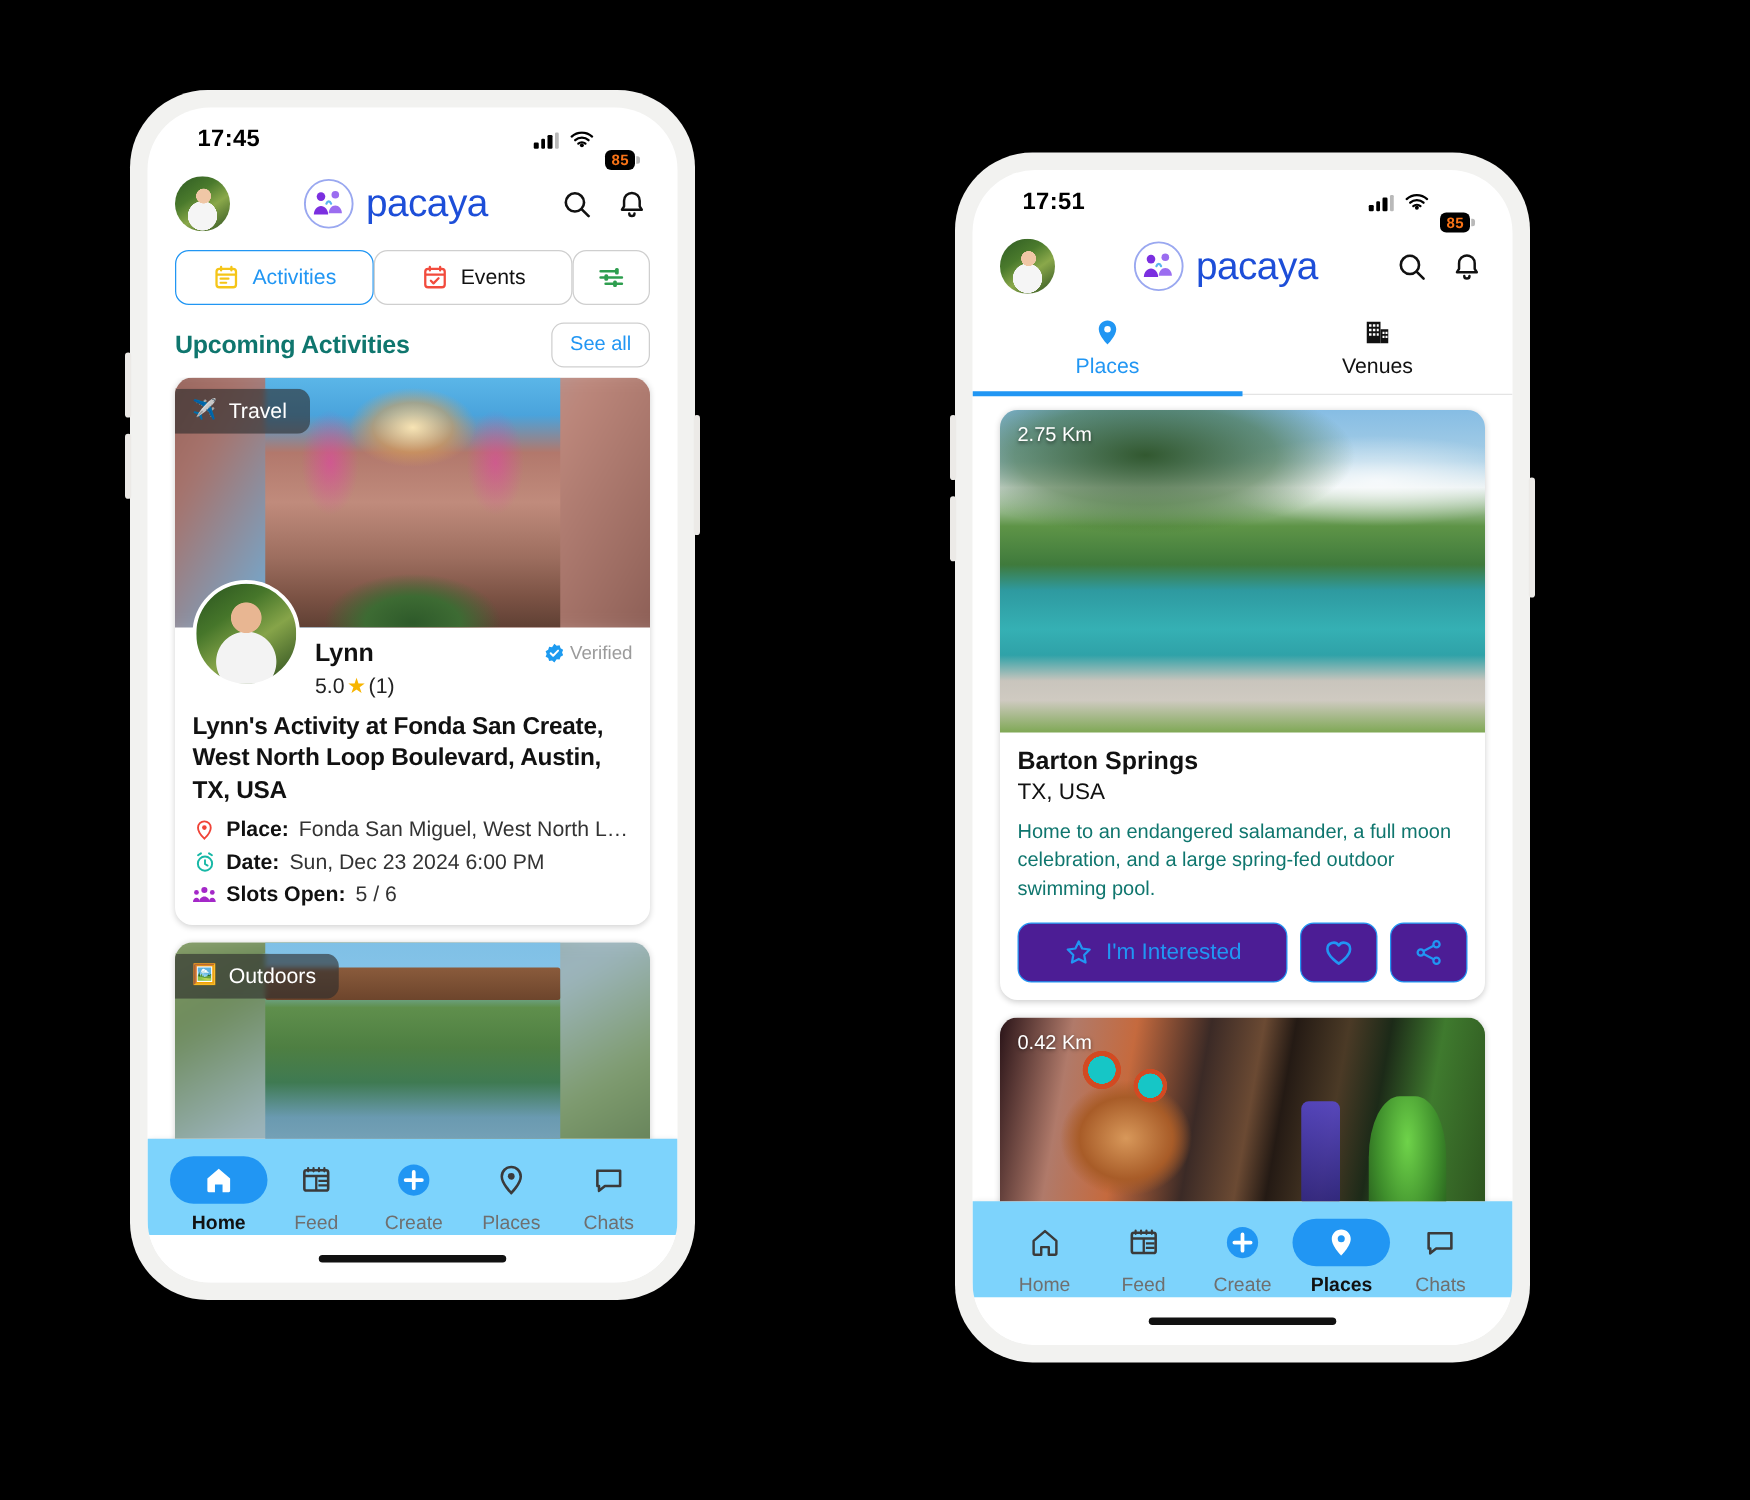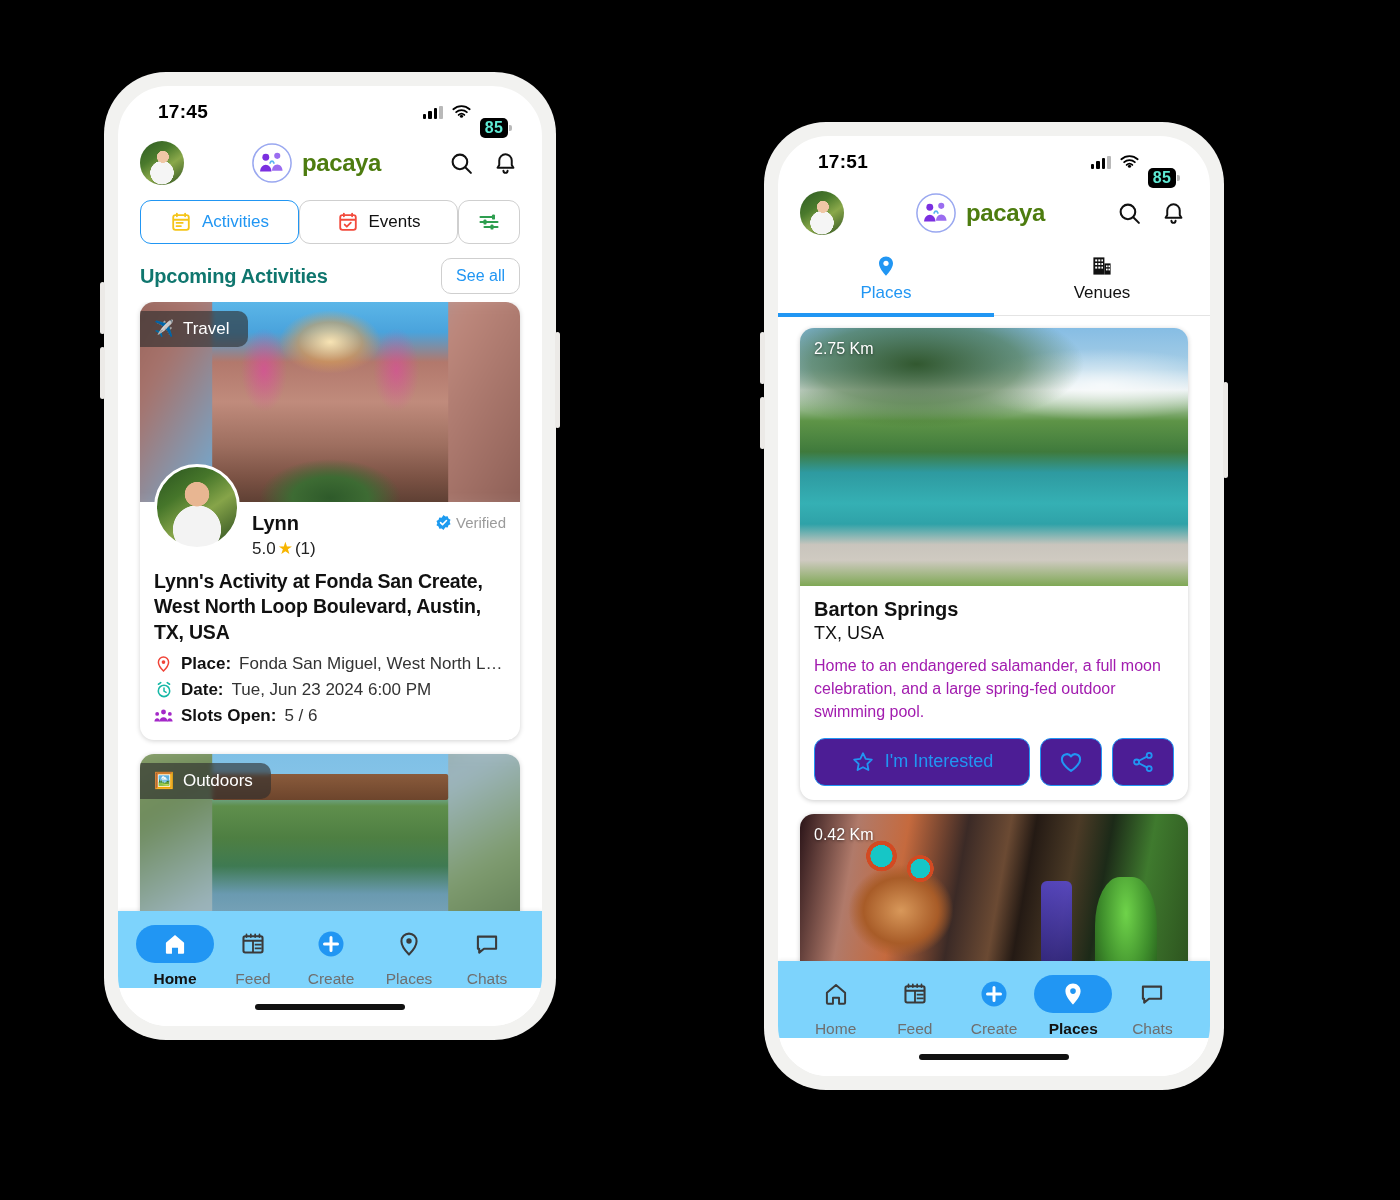"85" .batt { color: #5eead4 -> #f97316; font-size: 16px -> 12px }
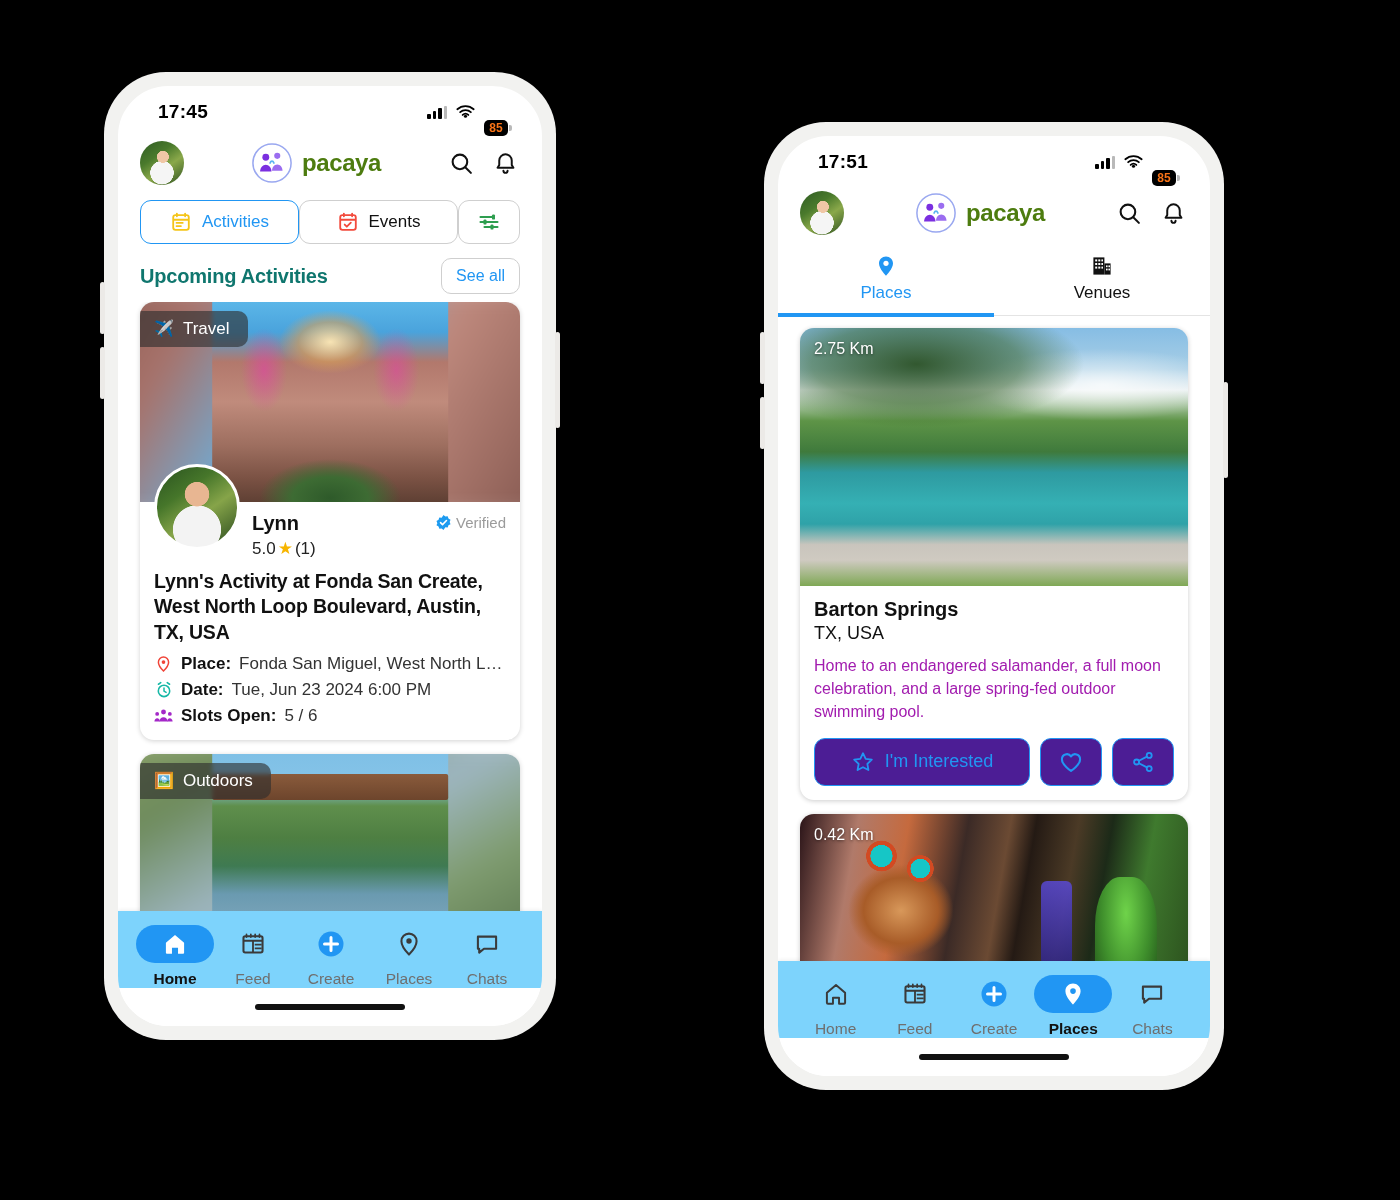"pacaya" .brand-name { color: #4d7c0f -> #1d4ed8; font-size: 24px -> 31px; font-weight: 700 -> 400 }
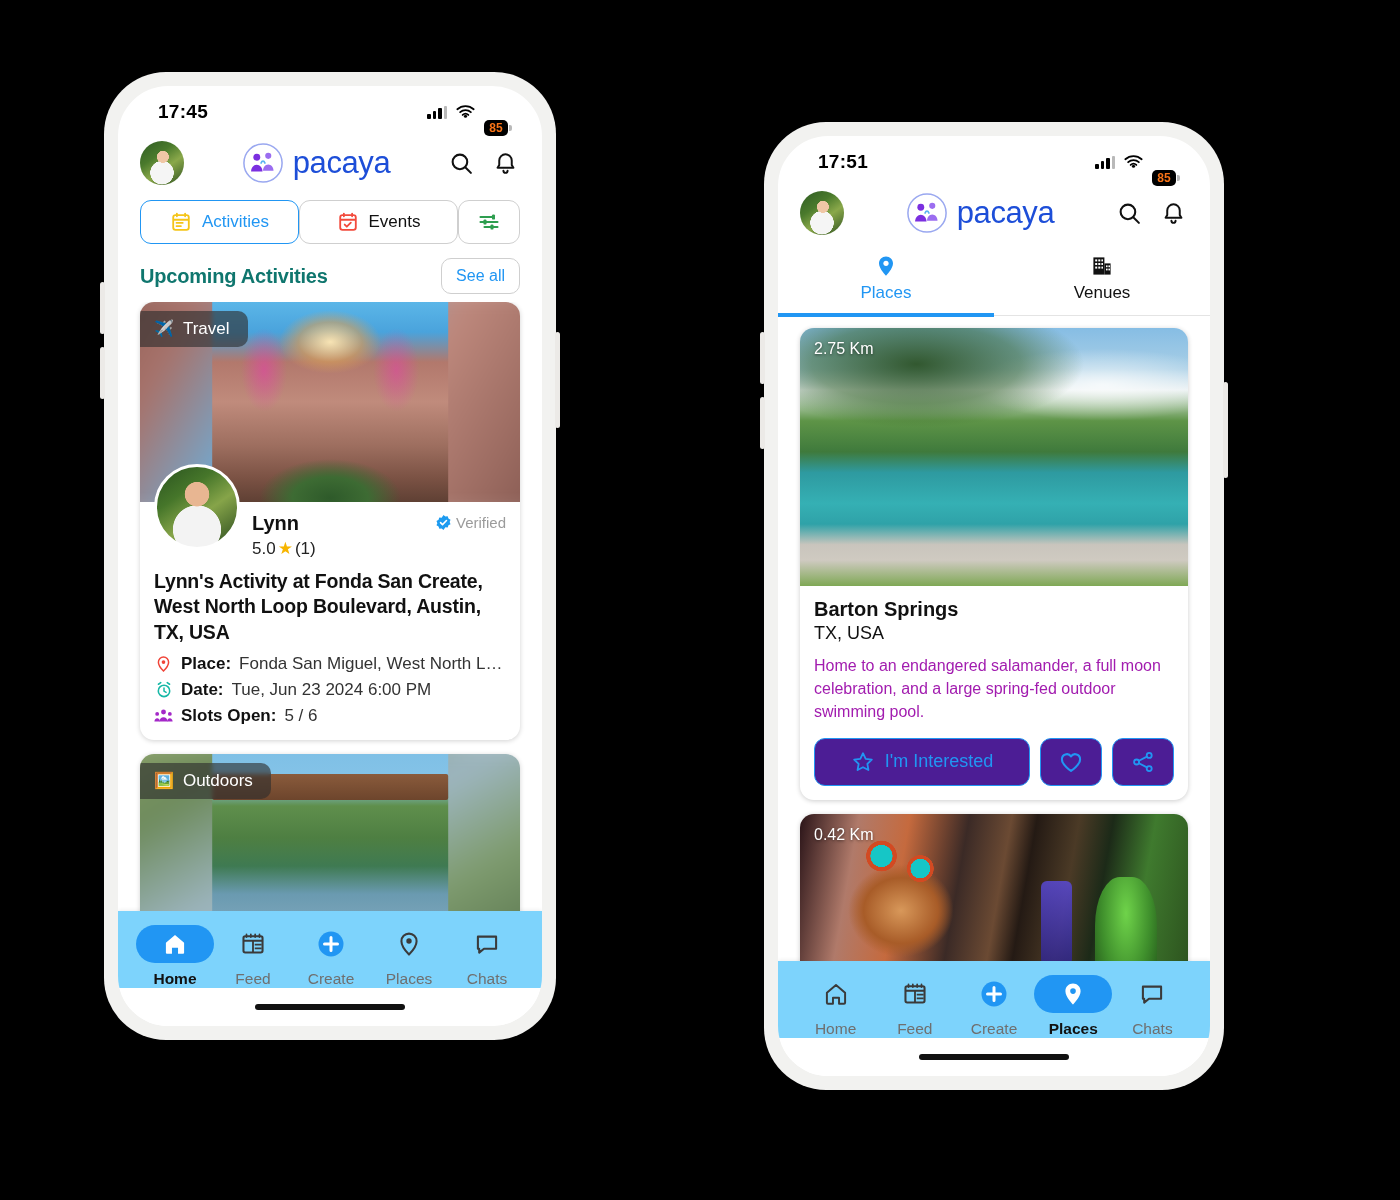"Home to an endangered salamander," .place-desc { color: #a21caf -> #0f766e }
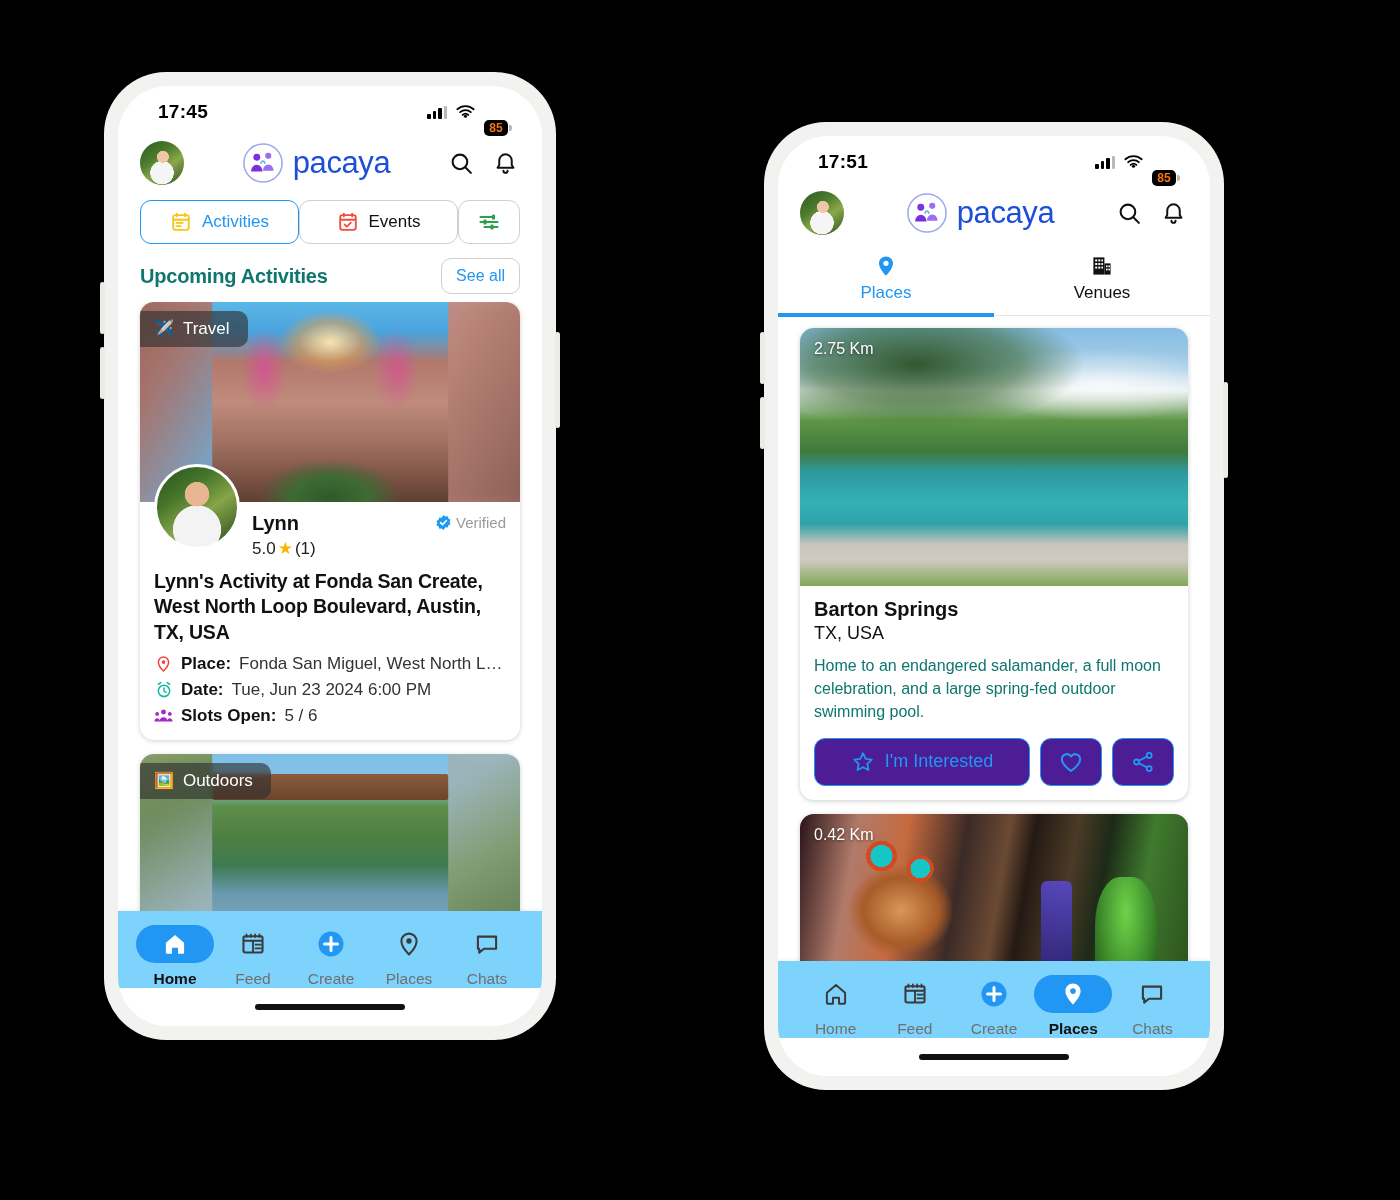"Tue, Jun 23 2024 6:00" span.meta-txt { text: Tue, Jun -> Sun, Dec }
